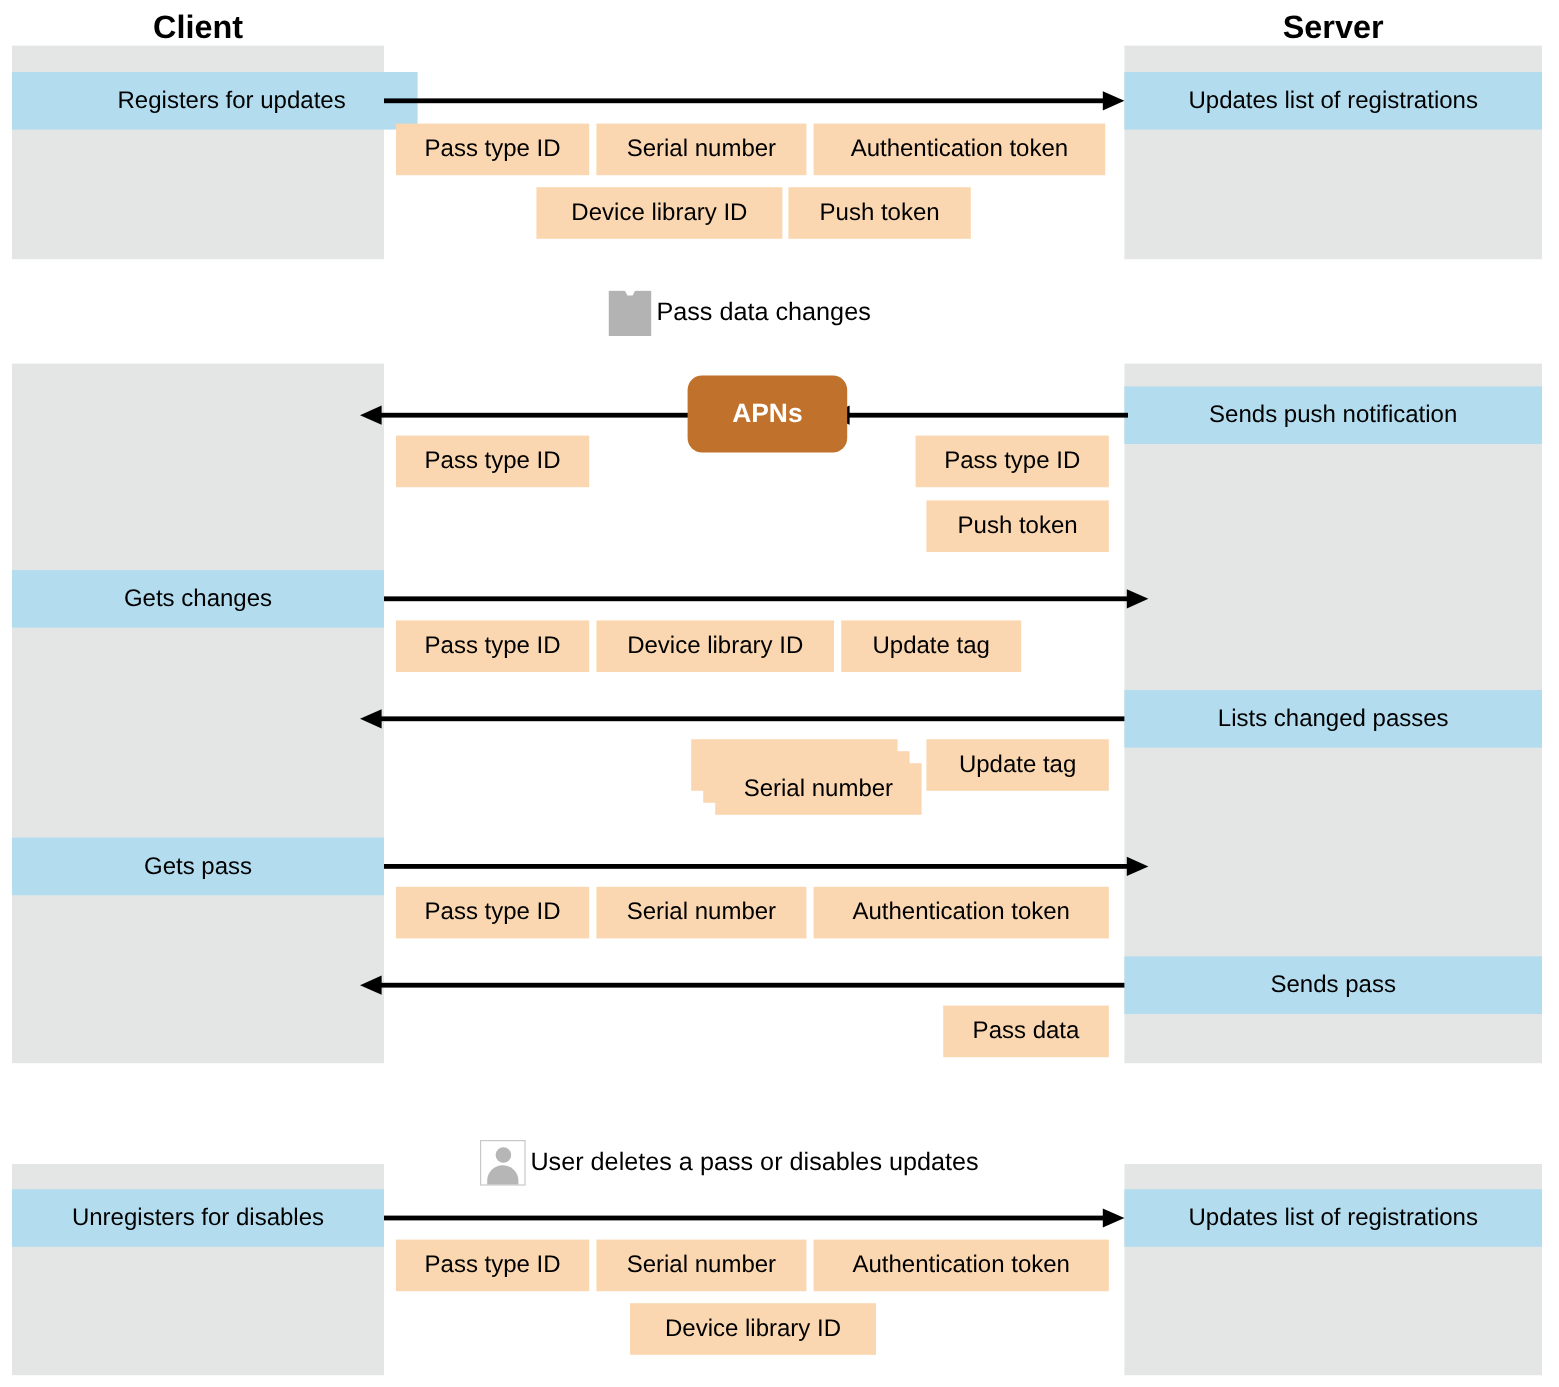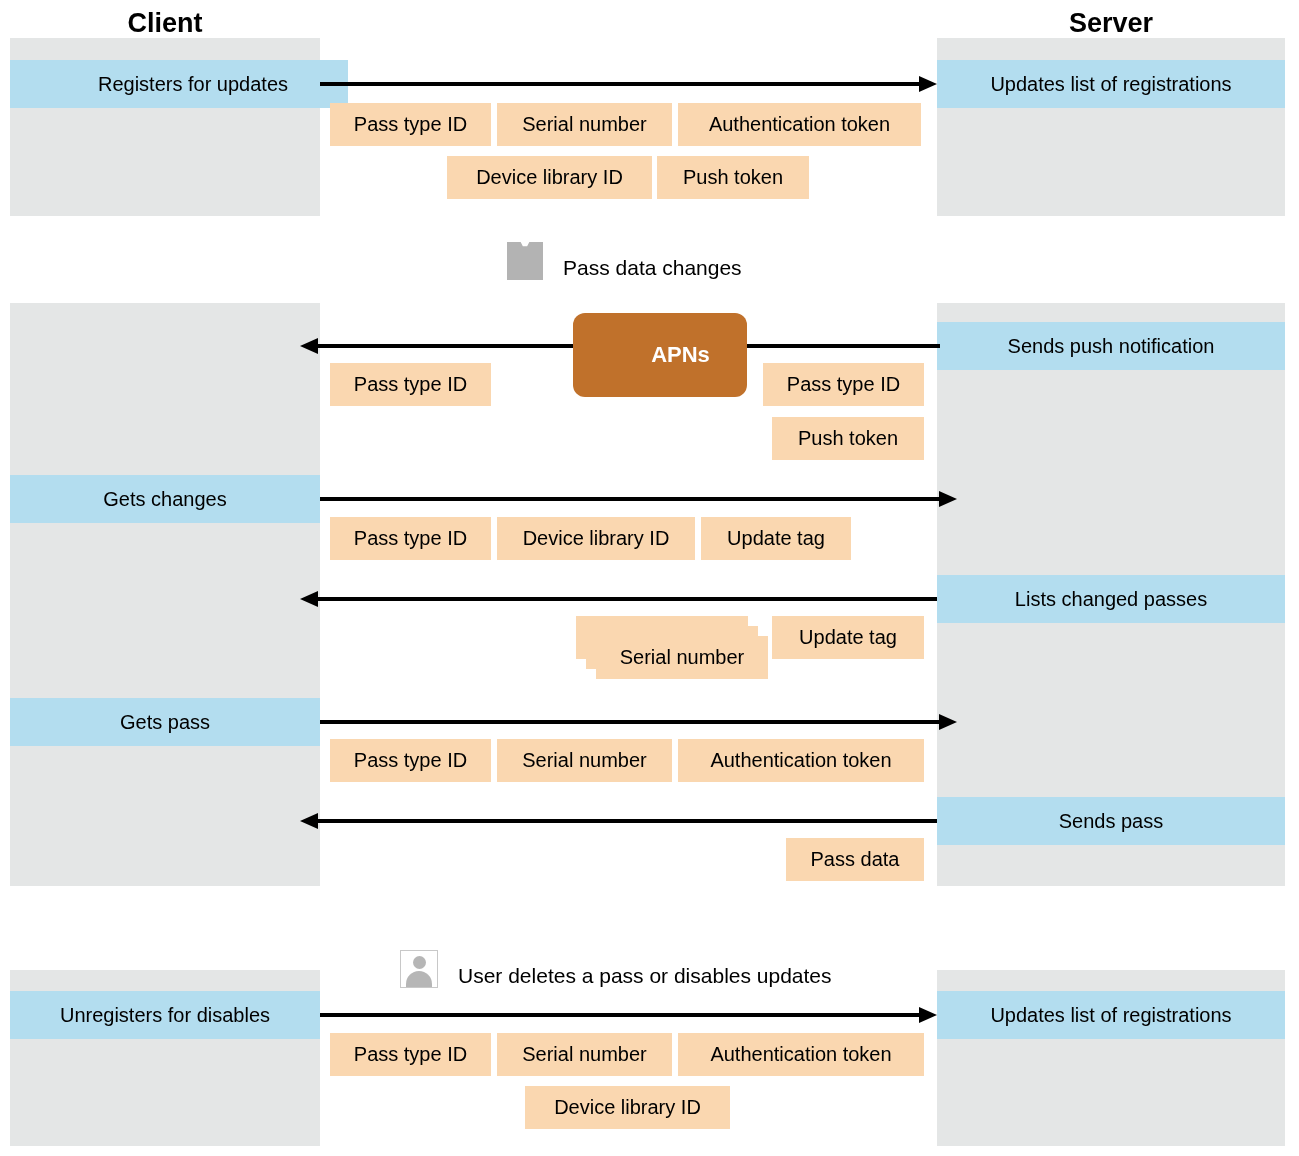"Pass data changes" .event-row { align-items: flex-end -> center; gap: 20px -> 4px }
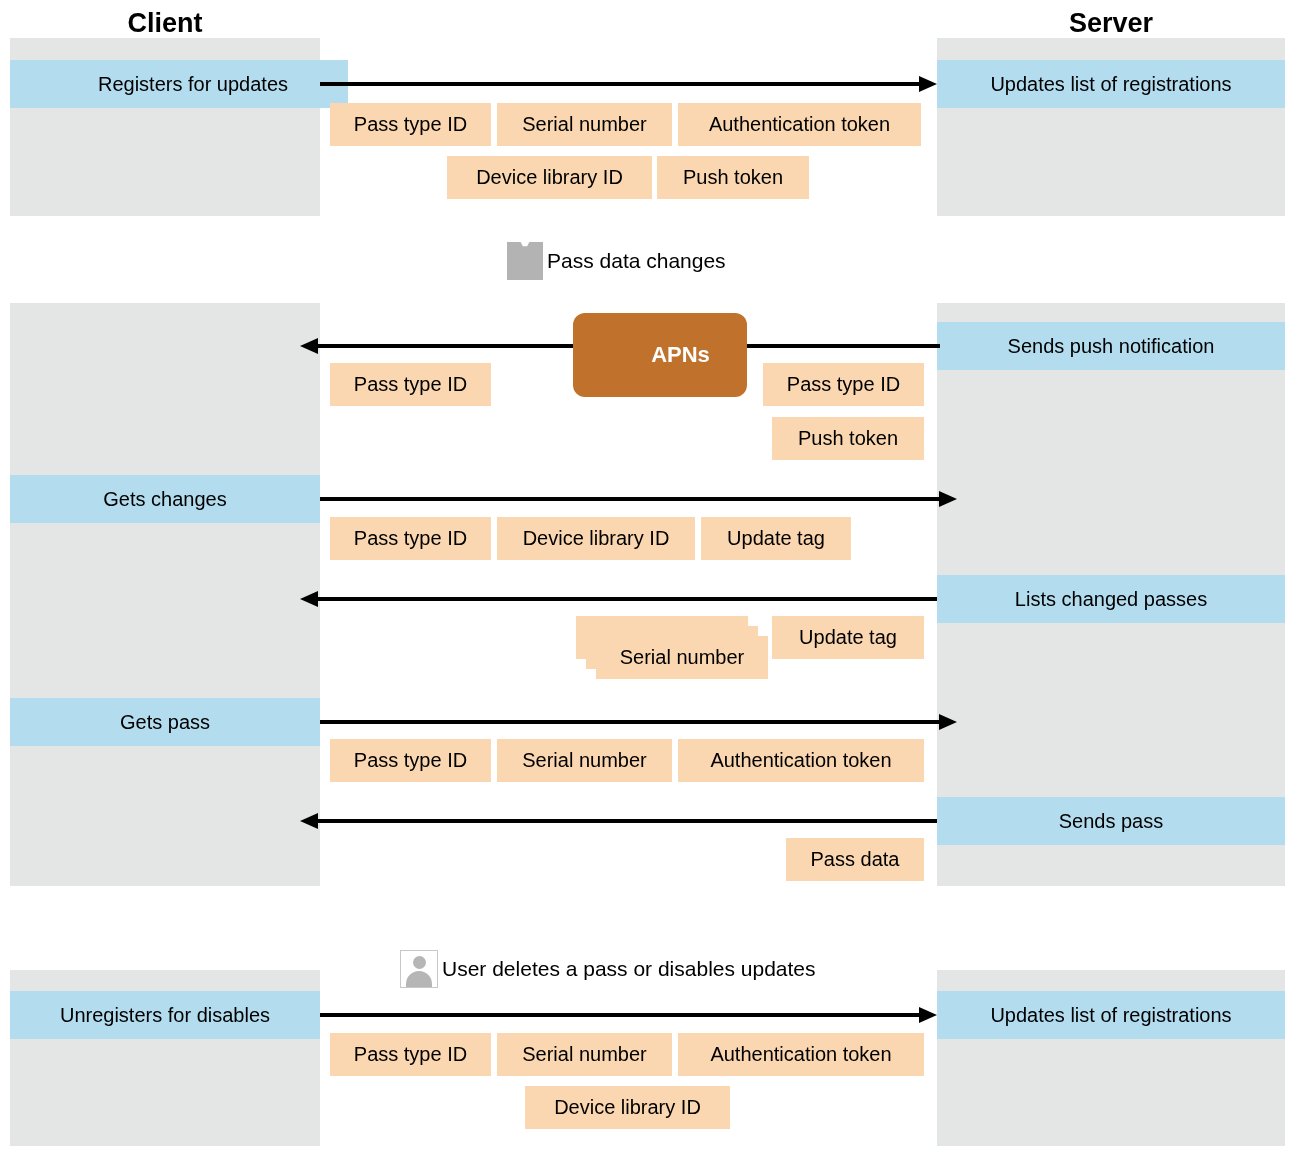"APNs" div { height: 84px -> 64px; padding-left: 41px -> none }
